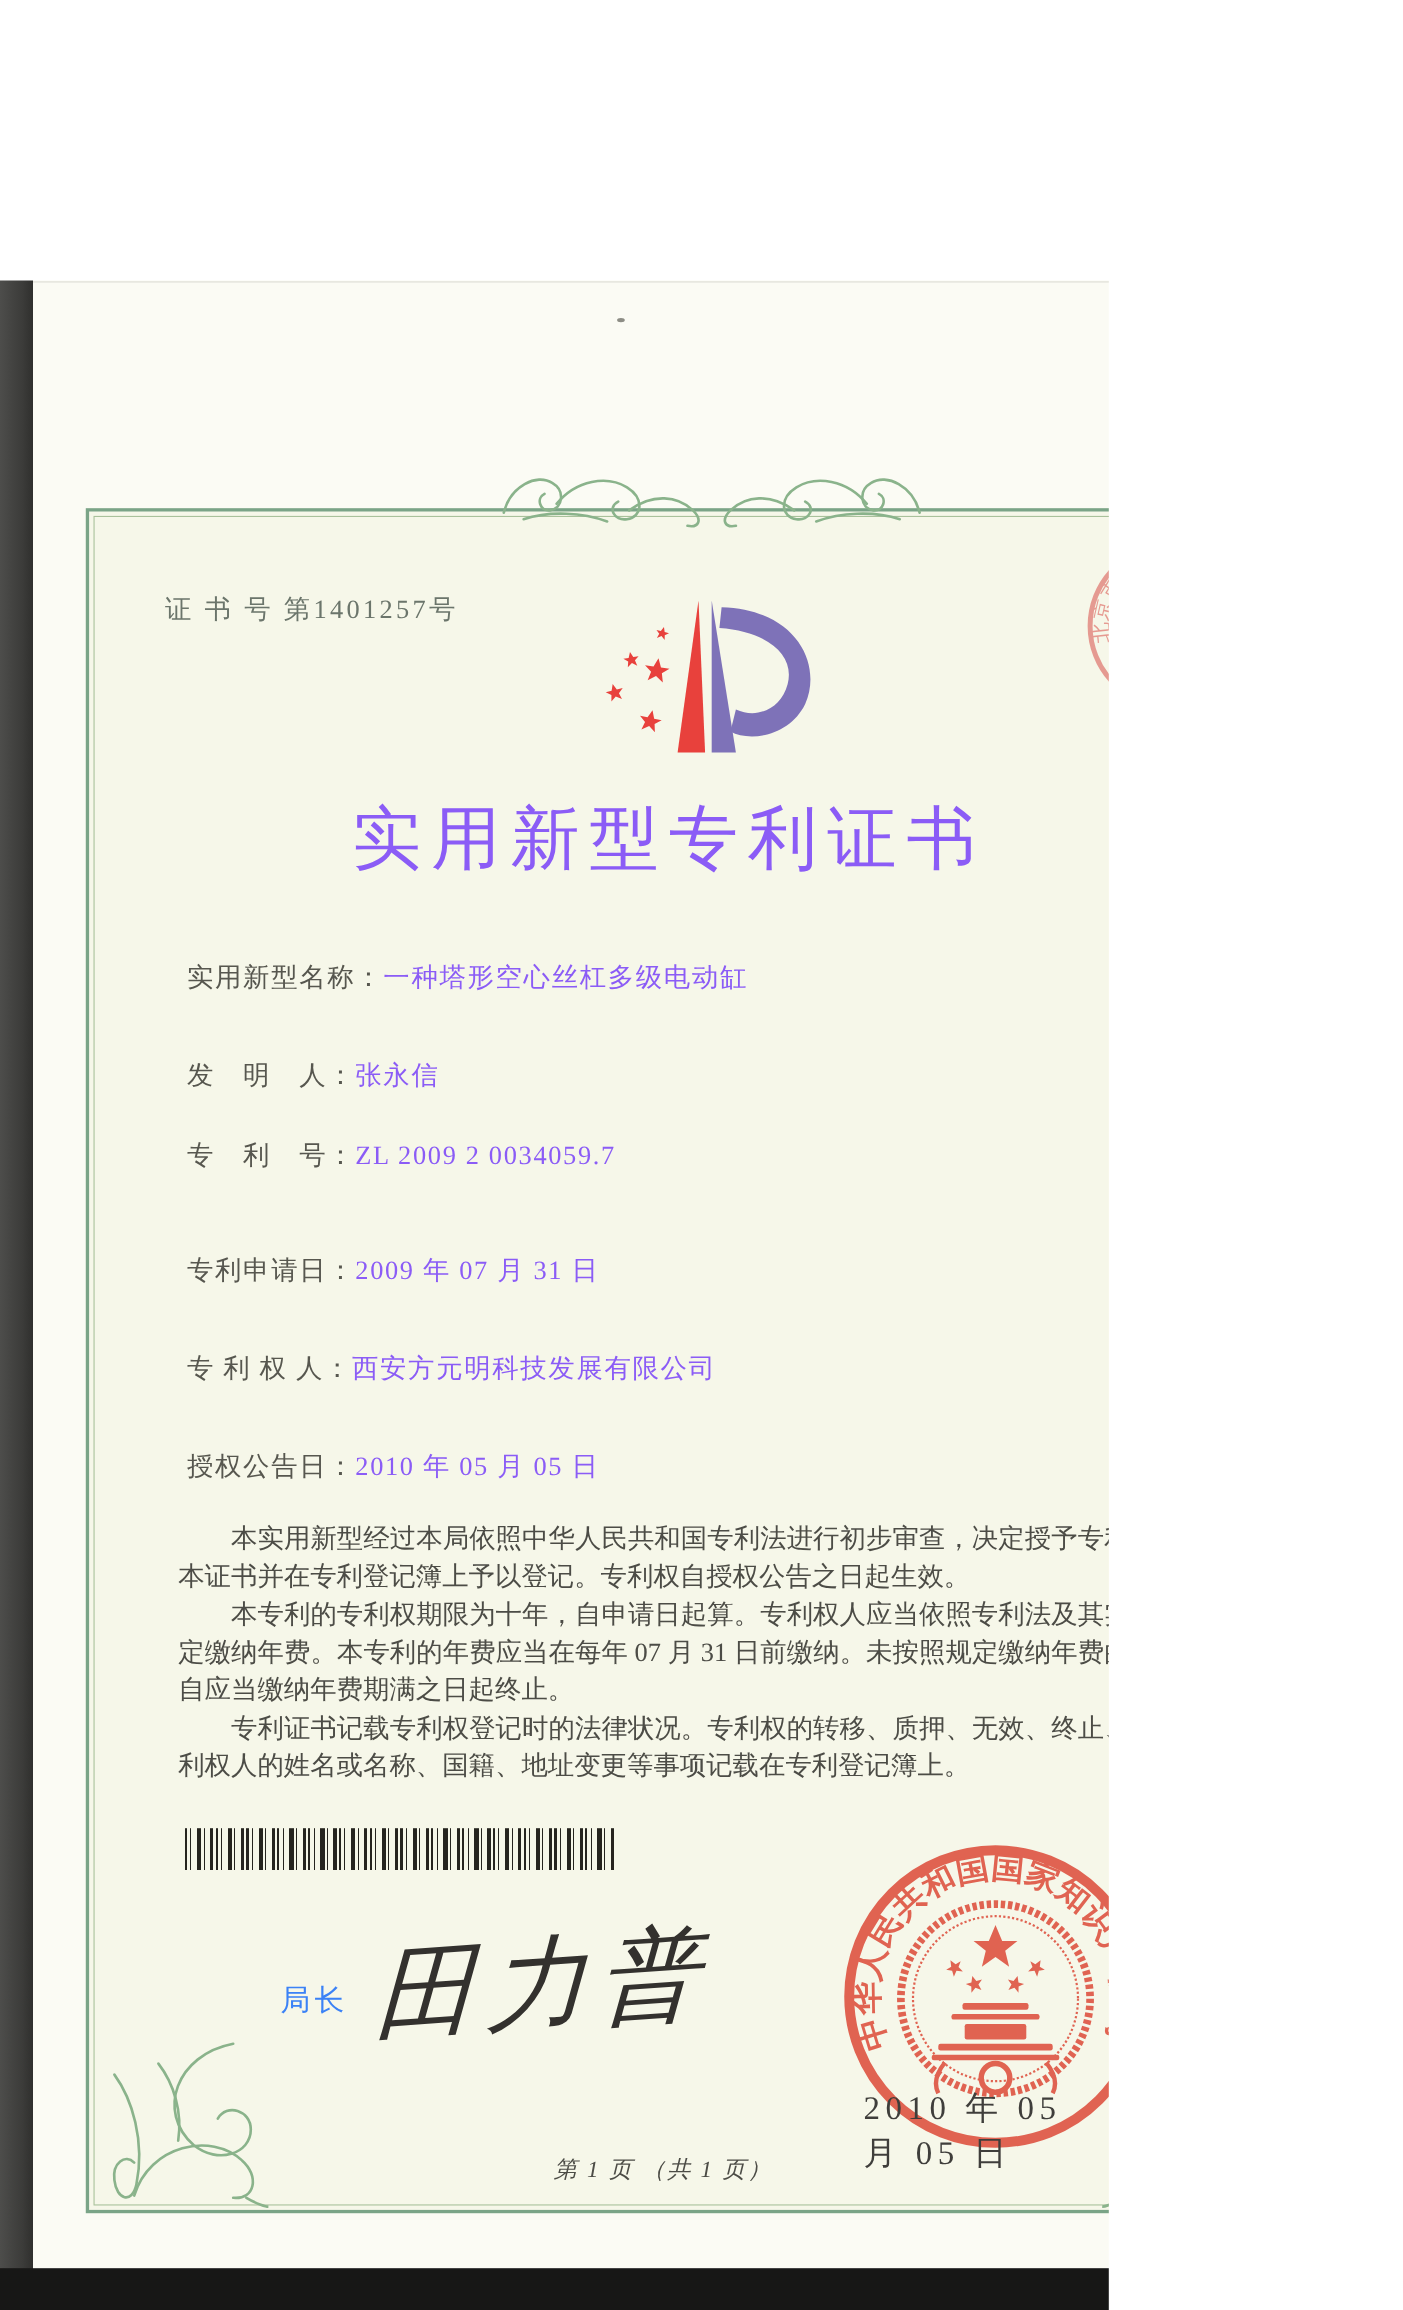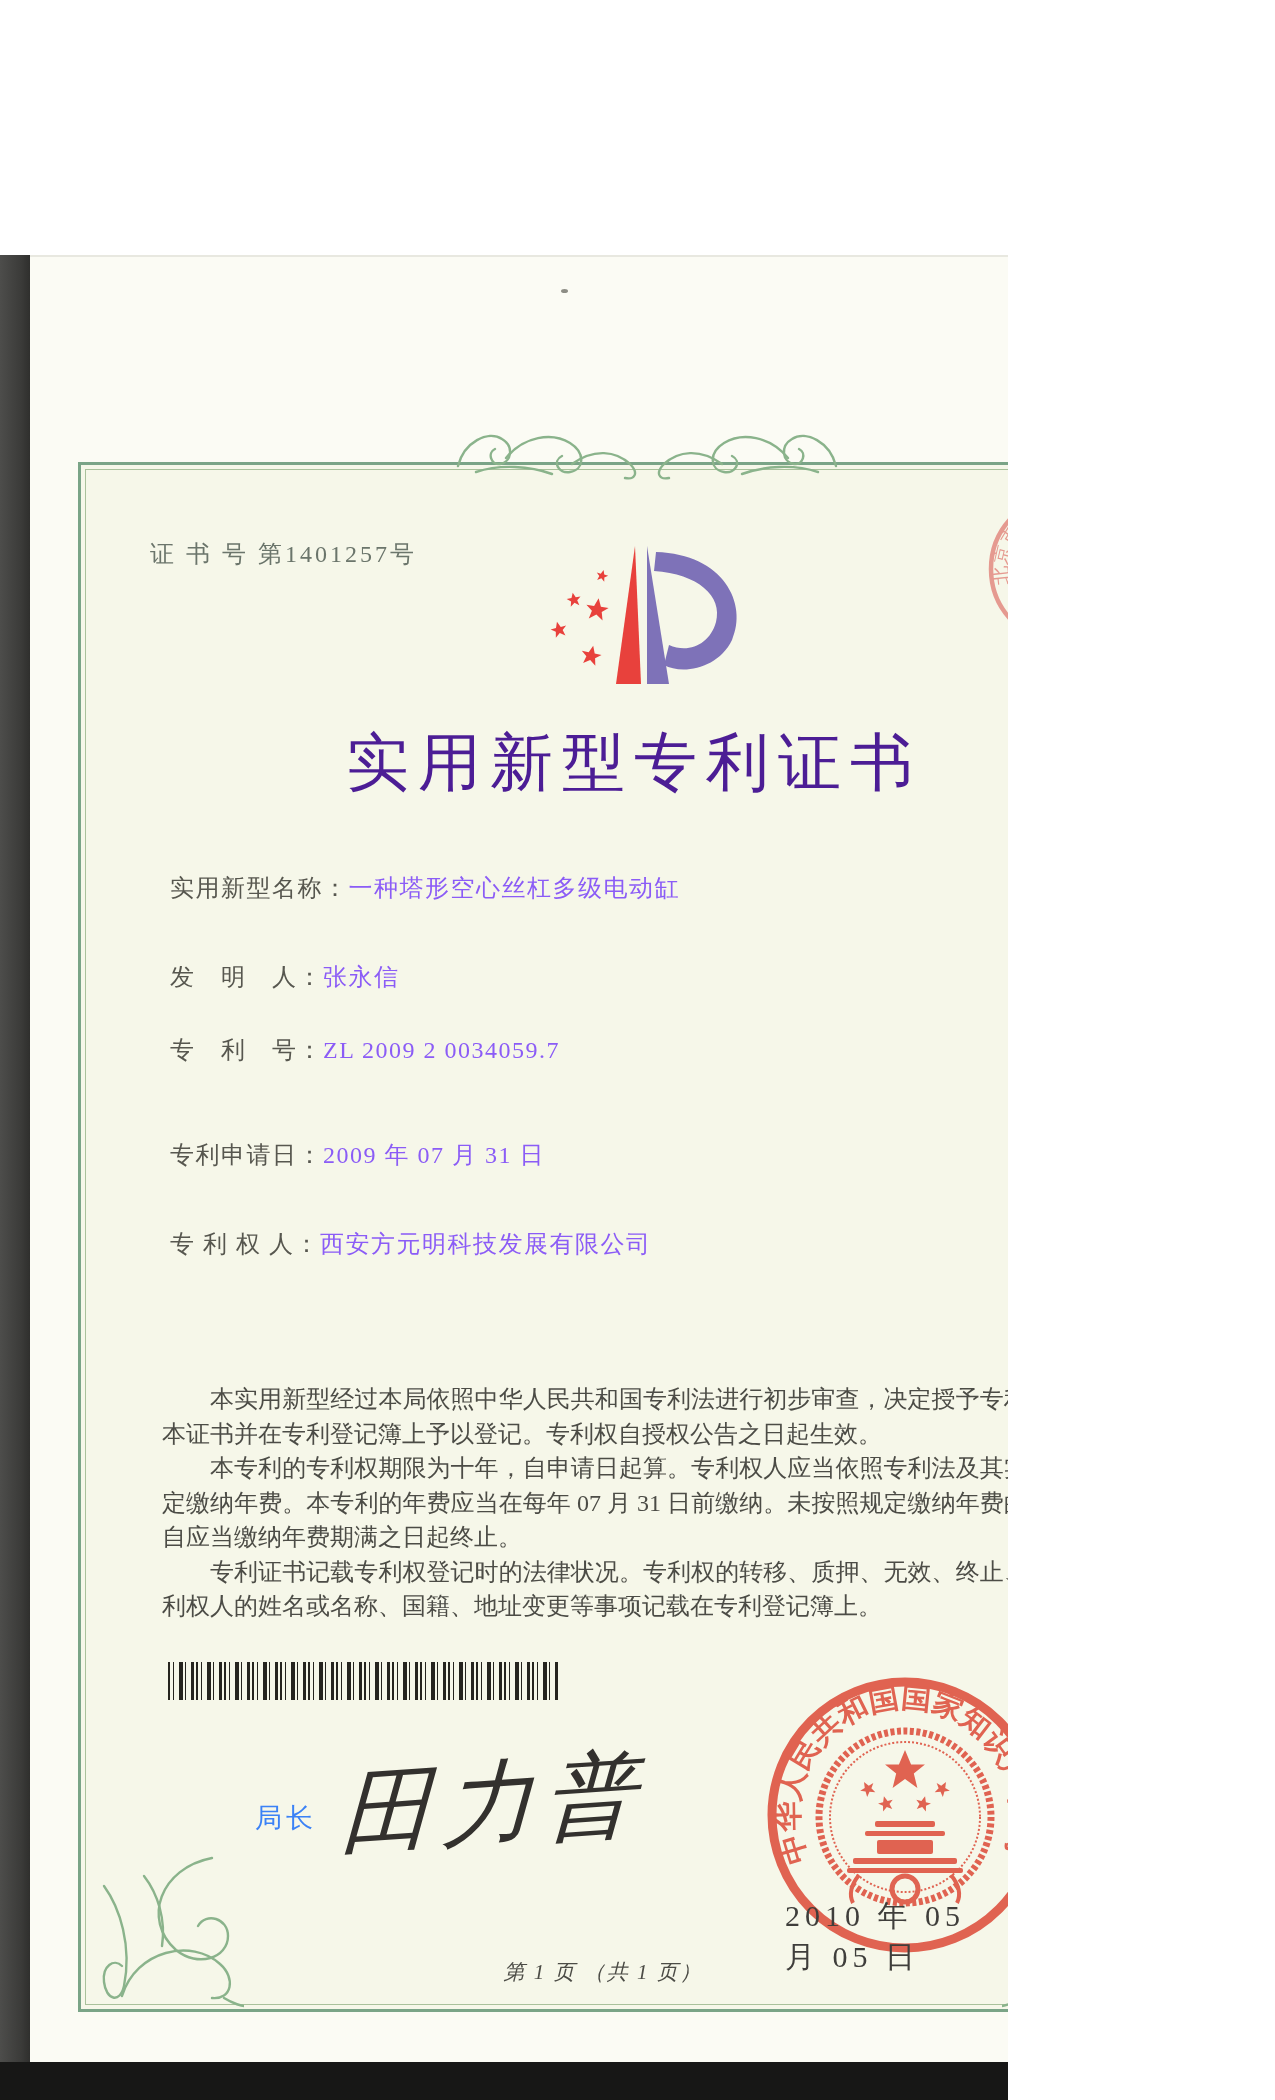"实用新型专利证书" .doc-title { color: #4c1d95 -> #8b5cf6; margin-left: 26px -> none }
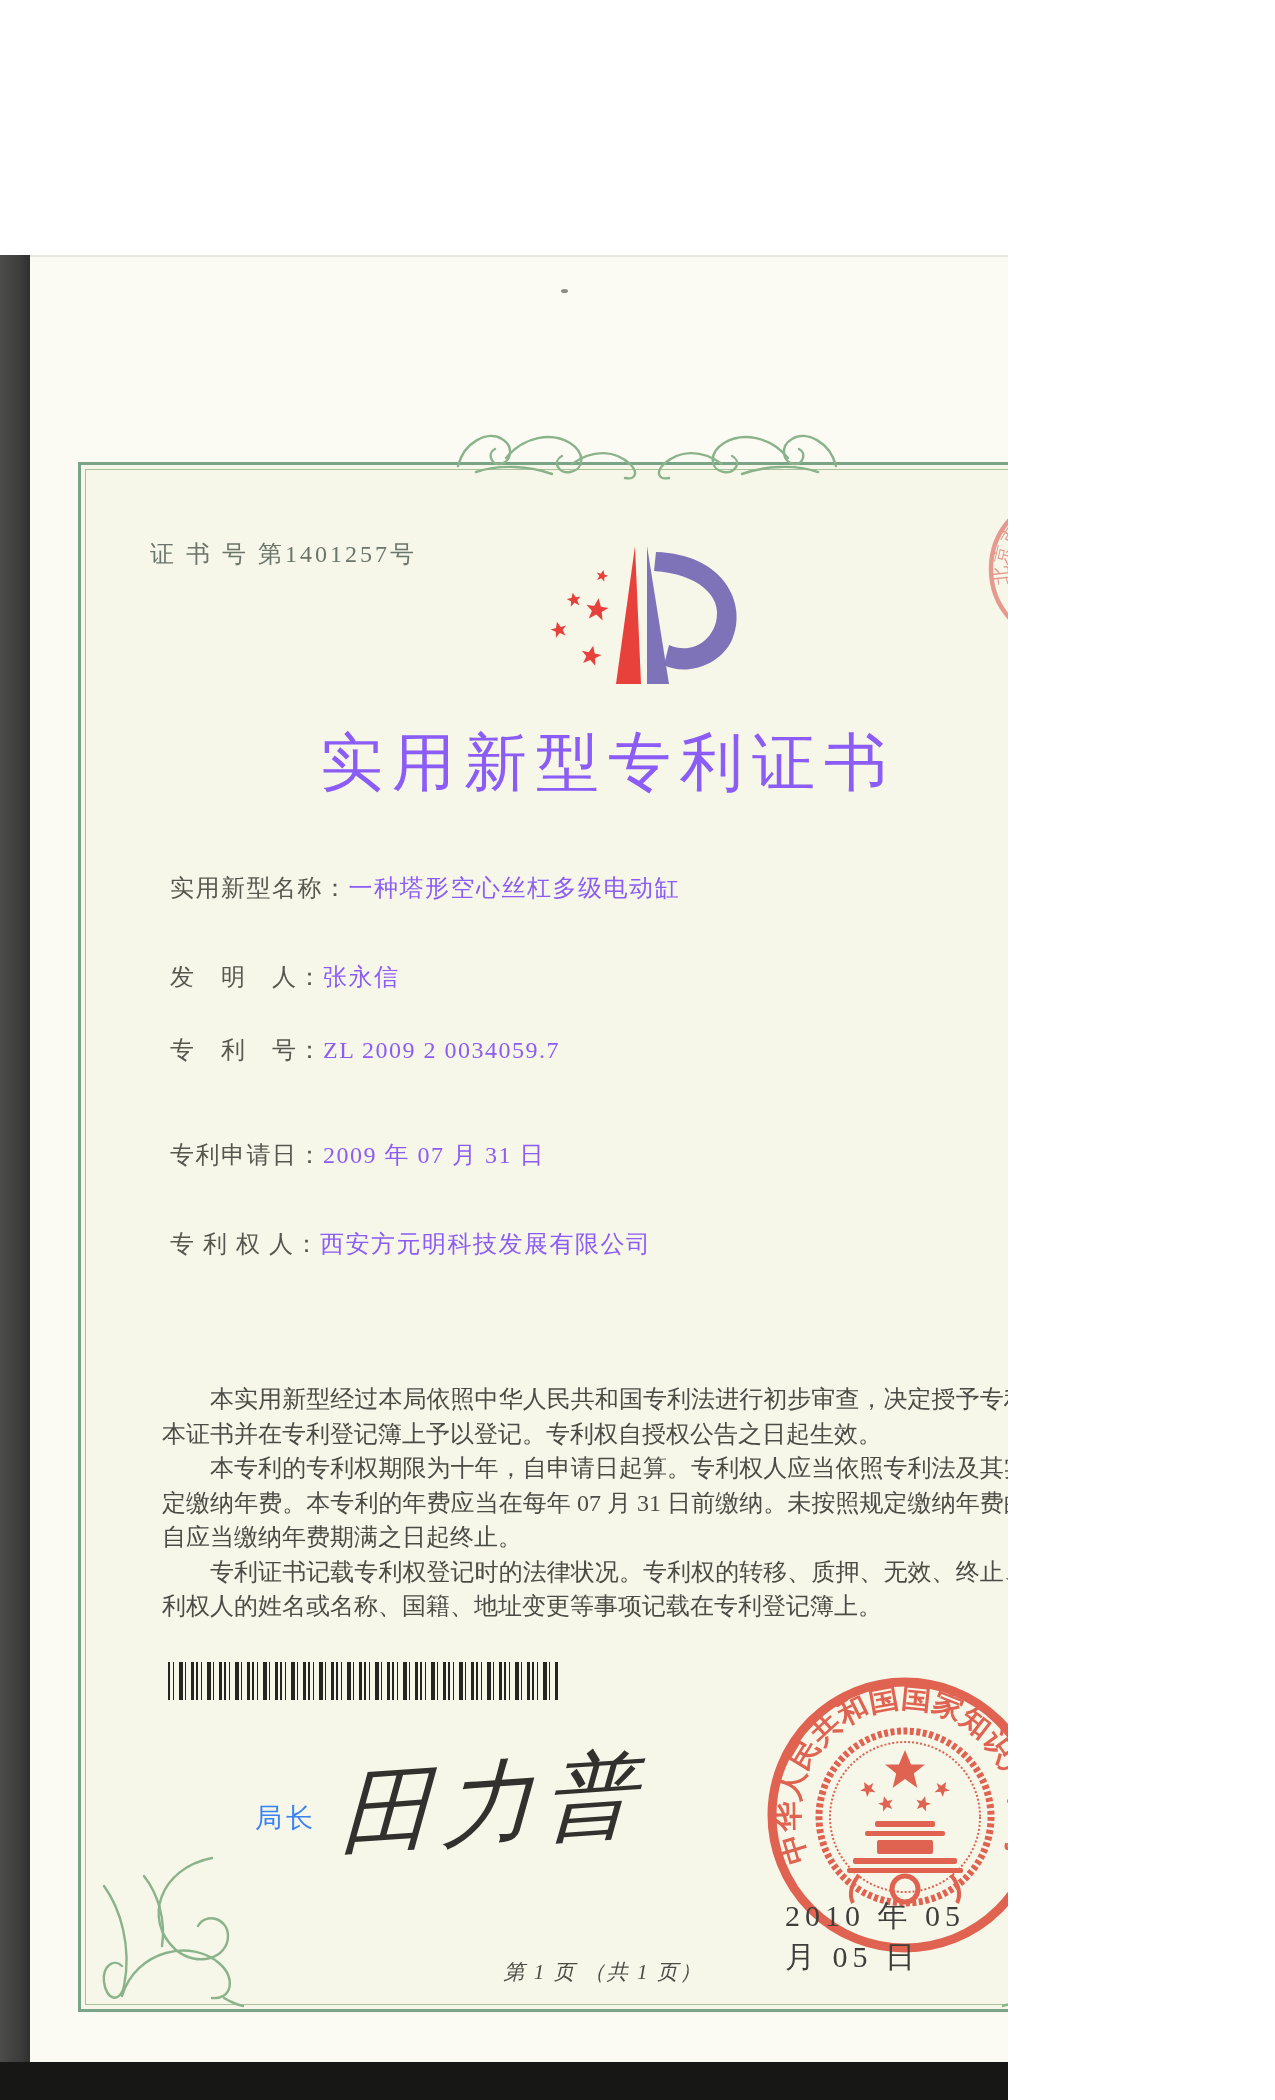"授权公告日：2010 年 05 月 05" div.abs { html: none -> <div> <span>授权公告日：</span><span>2010 年 05 月 05 日</span> </div> }
